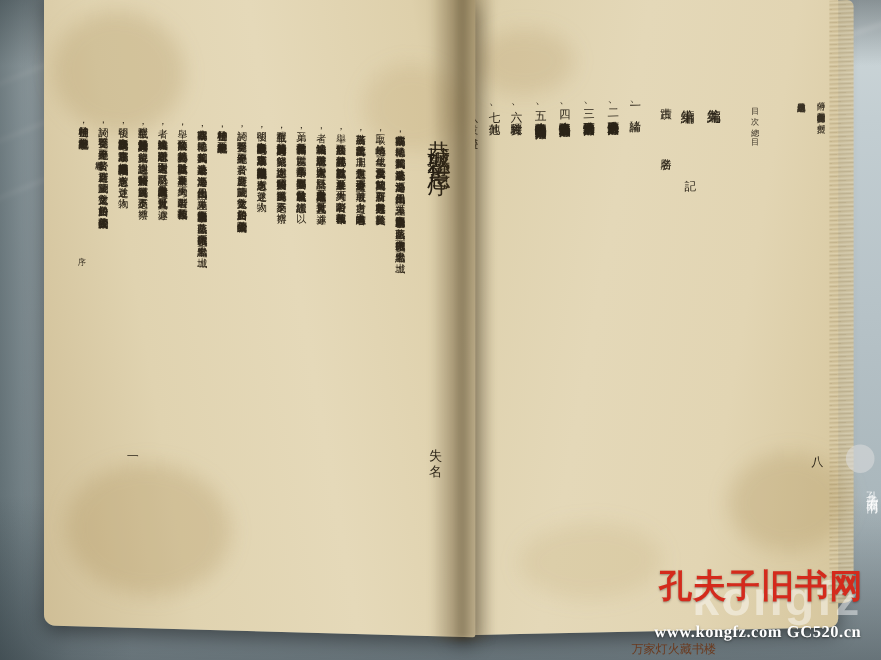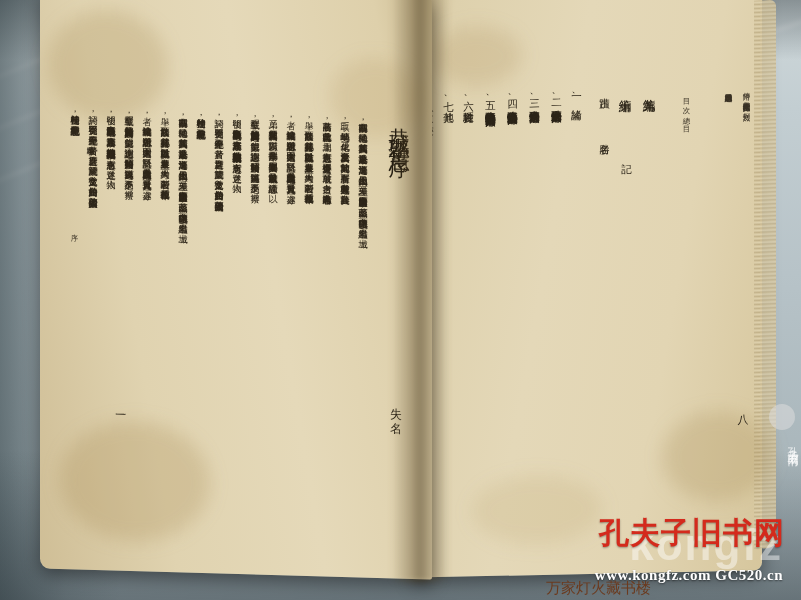"万家灯火藏书楼" .wm-sub { font-size: 15px -> 11px }
